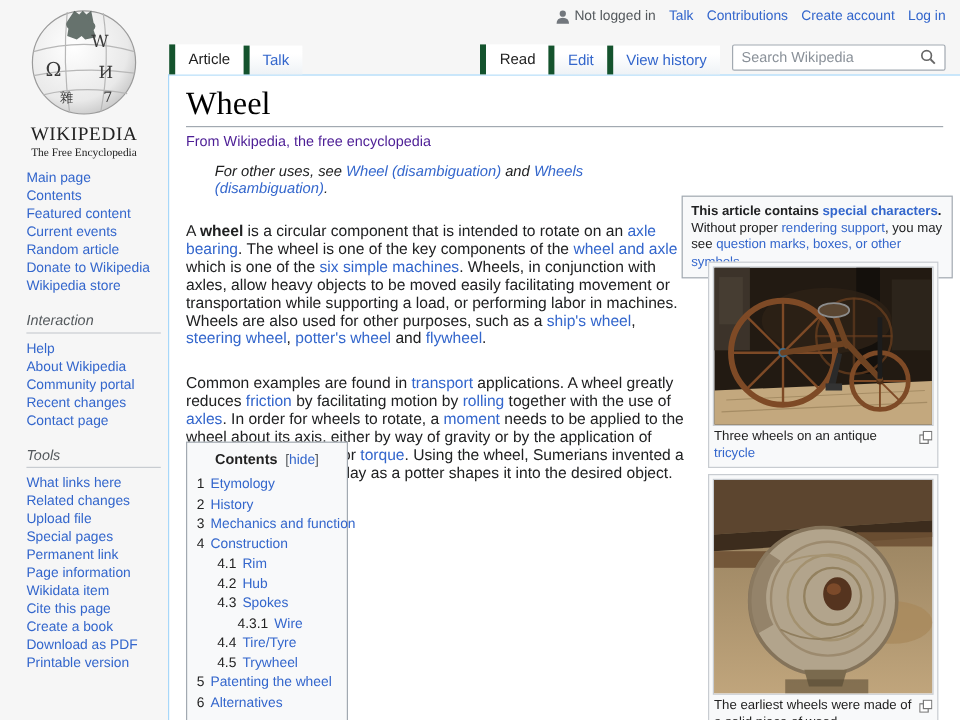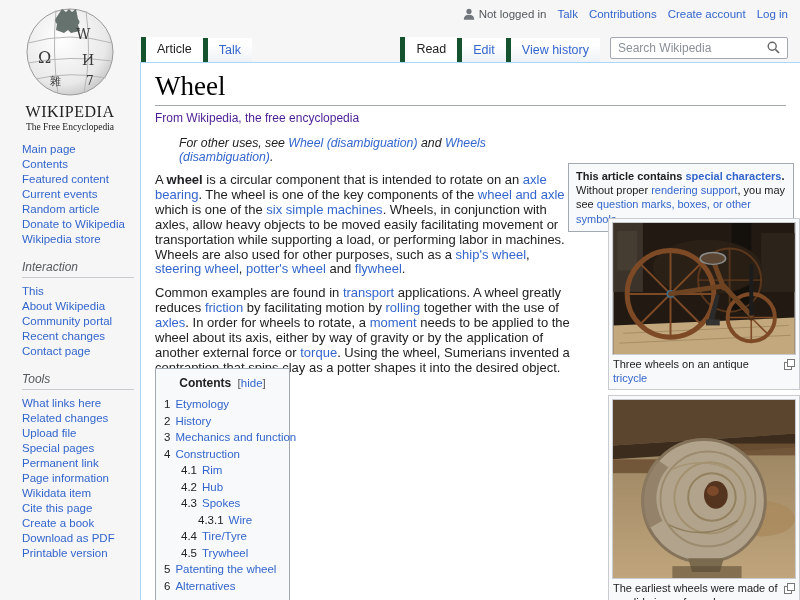"A wheel is a circular" .para { margin: 9px 0 -> 22px 0 }
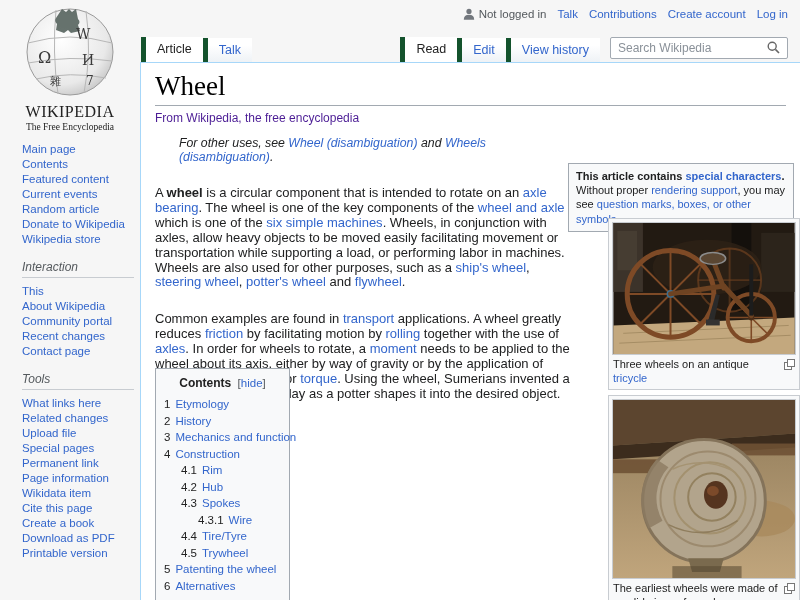"This" a.wlink { text: This -> Help }
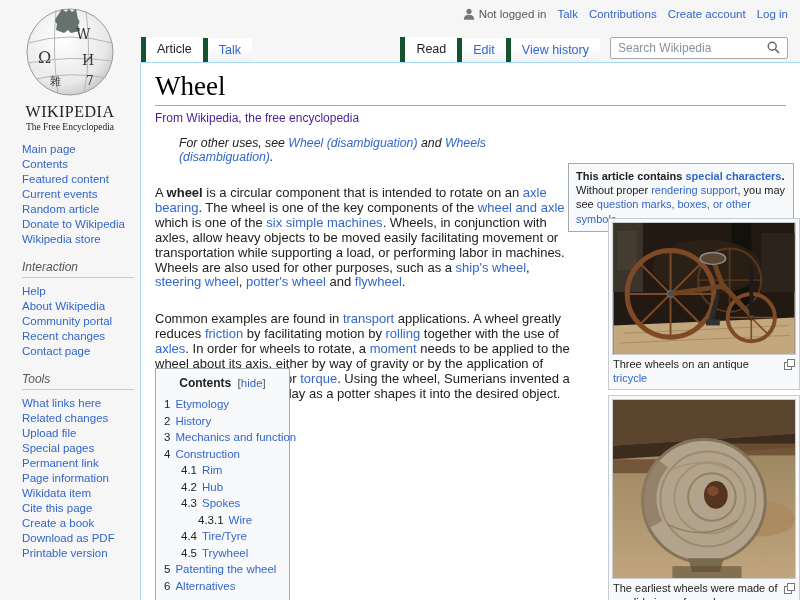"Three wheels on an antique" .thumb { right: 0 -> 18px }
